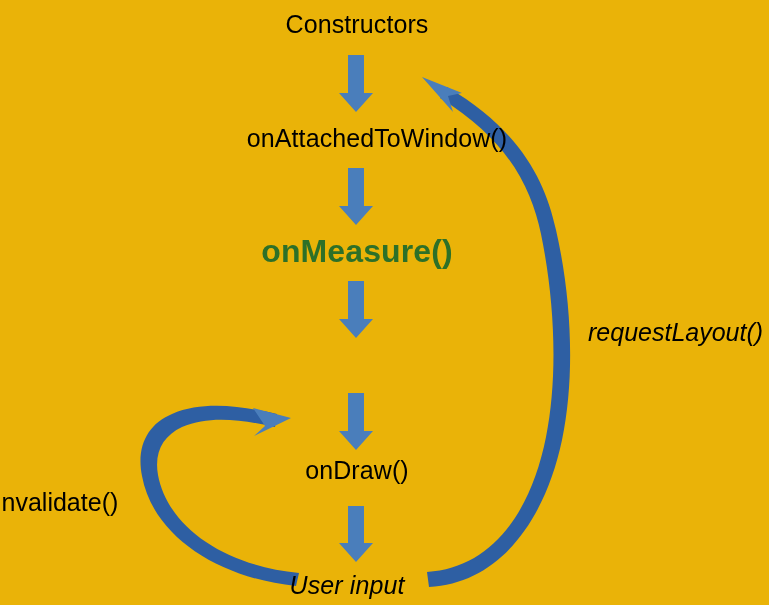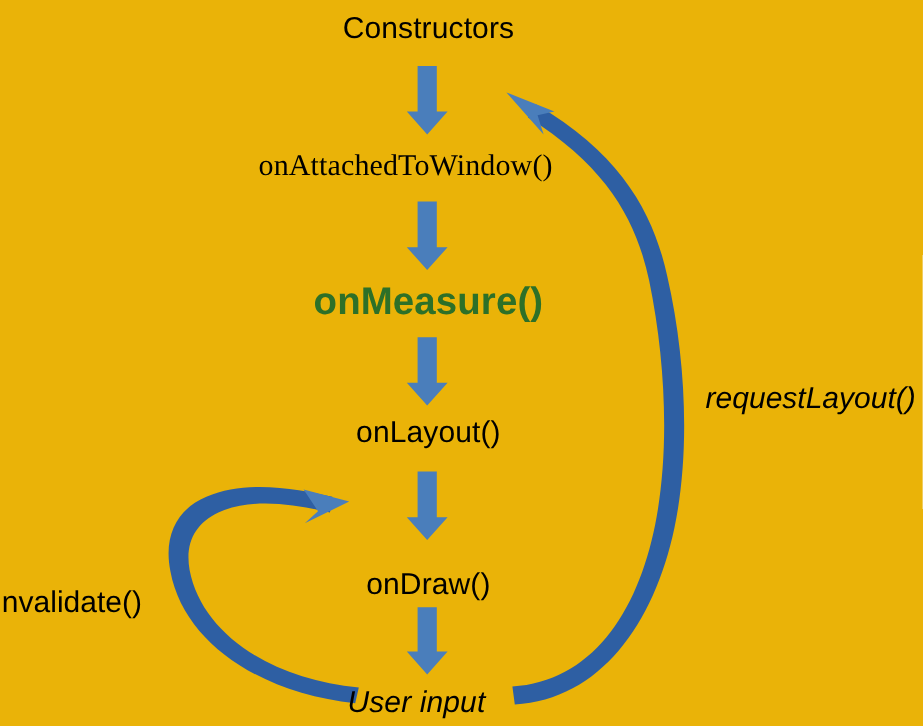"onAttachedToWindow()" div.node-label { font-family: Liberation Serif, serif -> none; left: 338px -> 377px }
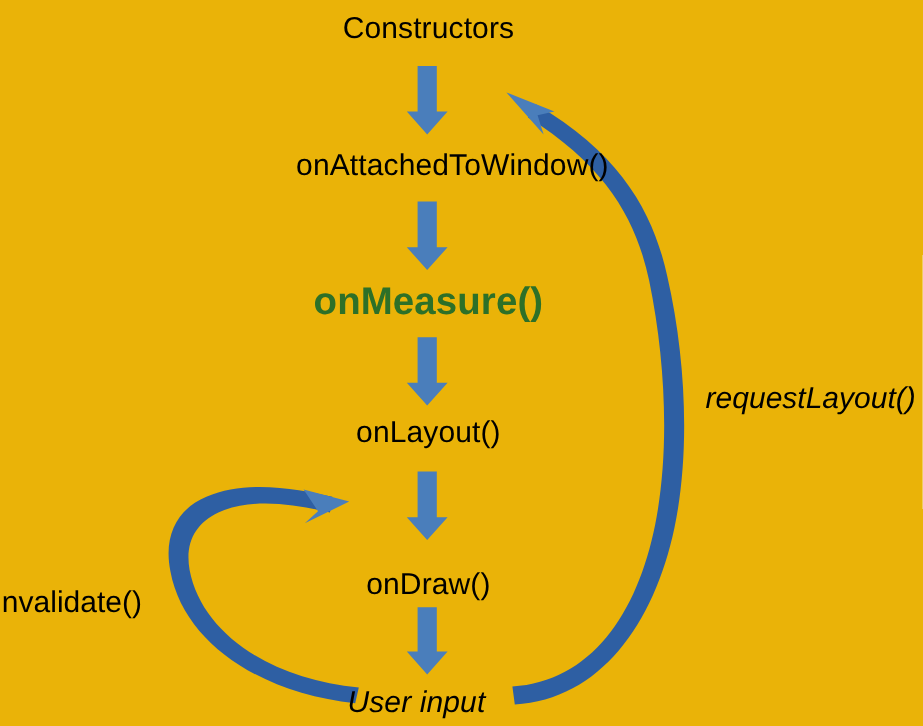"onLayout()" div.node-label { html: <div>onLayout()</div> -> none }
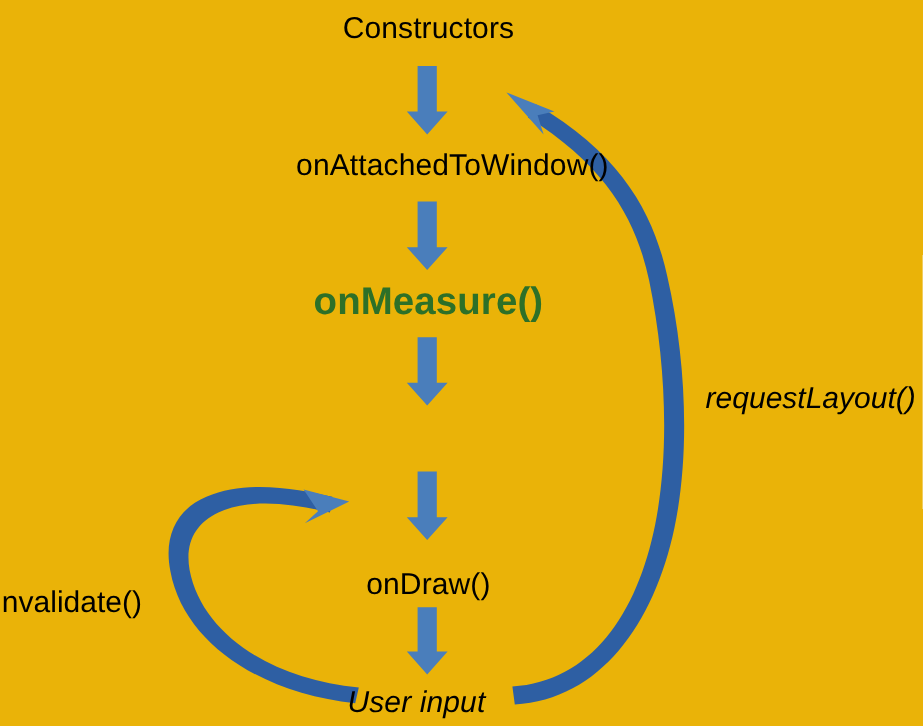"onDraw()" div.node-label { top: 475px -> 458px }
